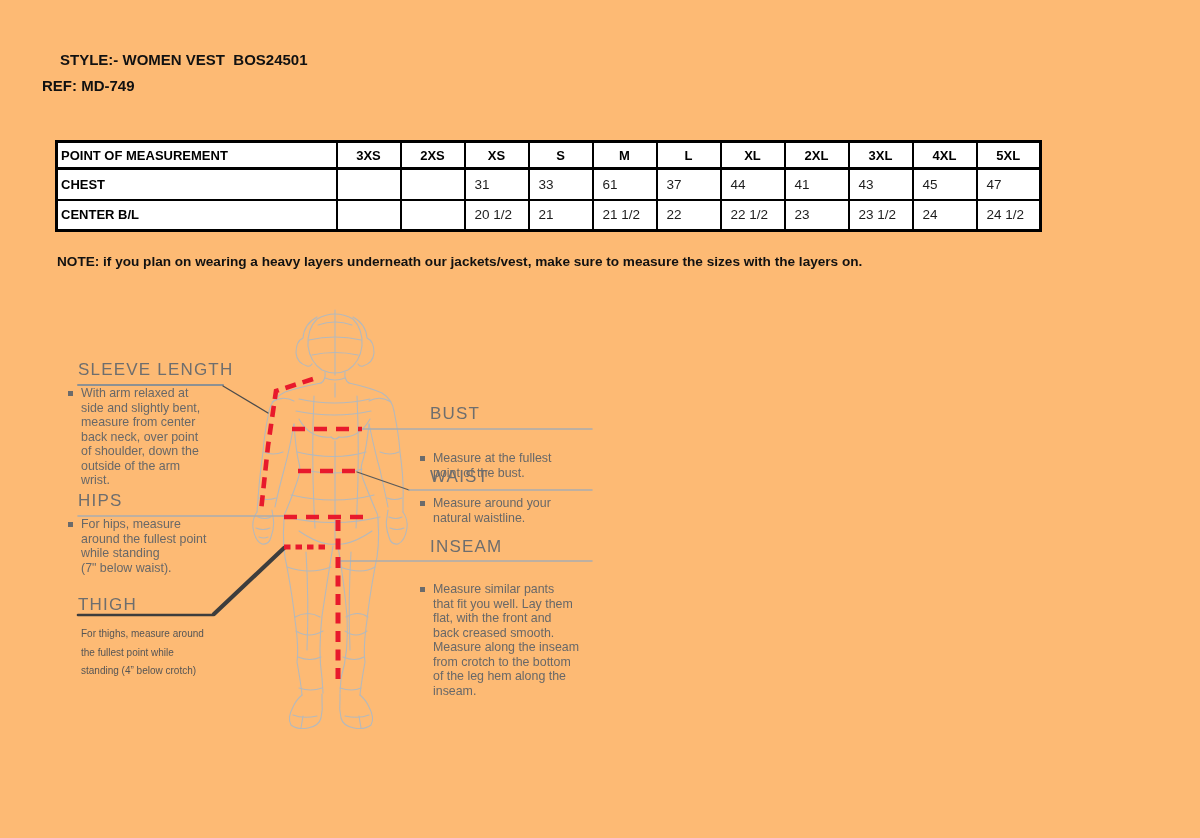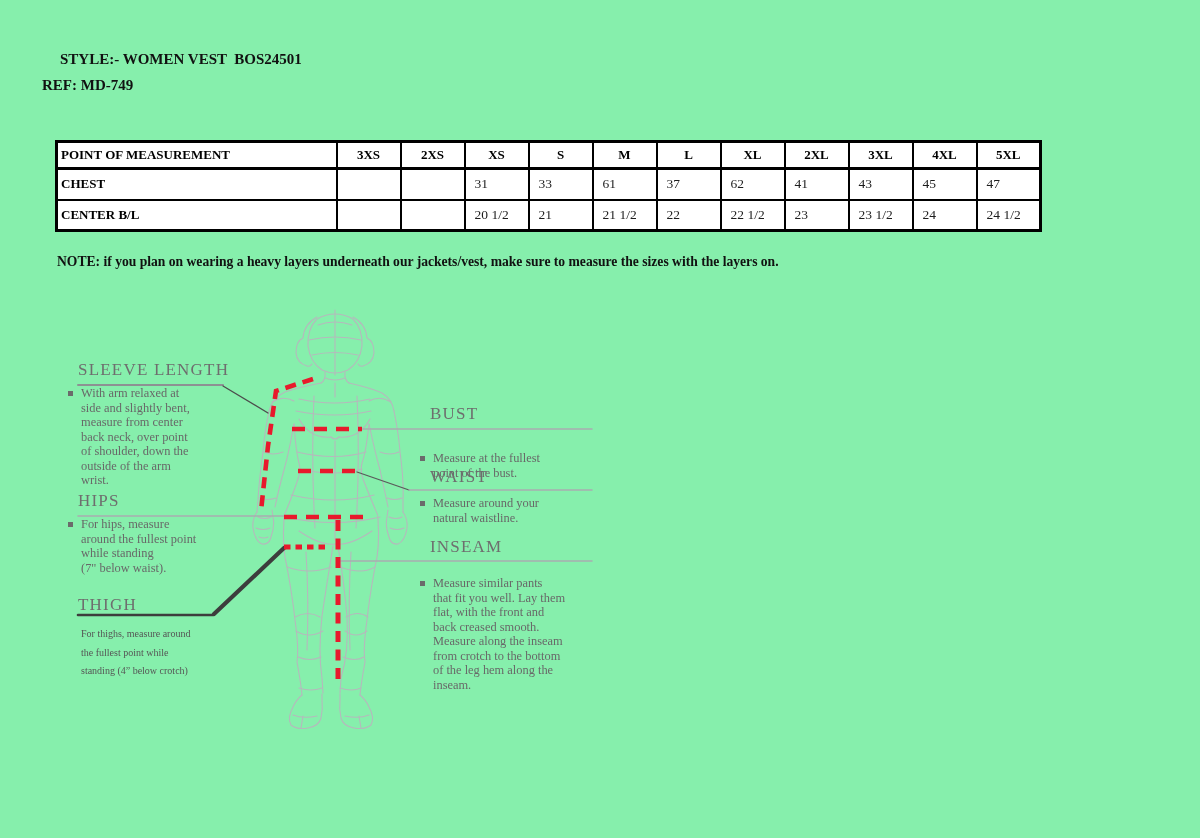"STYLE:- WOMEN VEST BOS24501" .page { background: #86efac -> #fdba74; font-family: Liberation Serif, serif -> Liberation Sans, sans-serif }
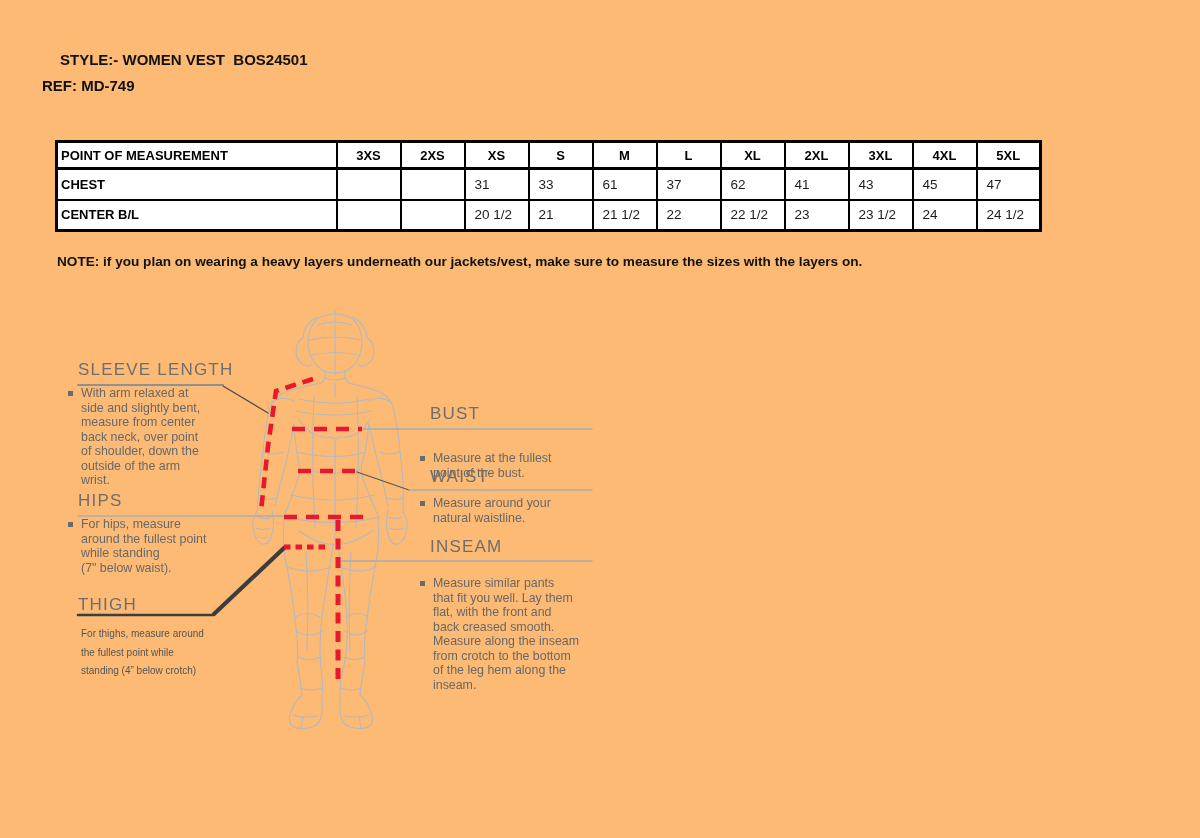"62" td { text: 62 -> 44 }
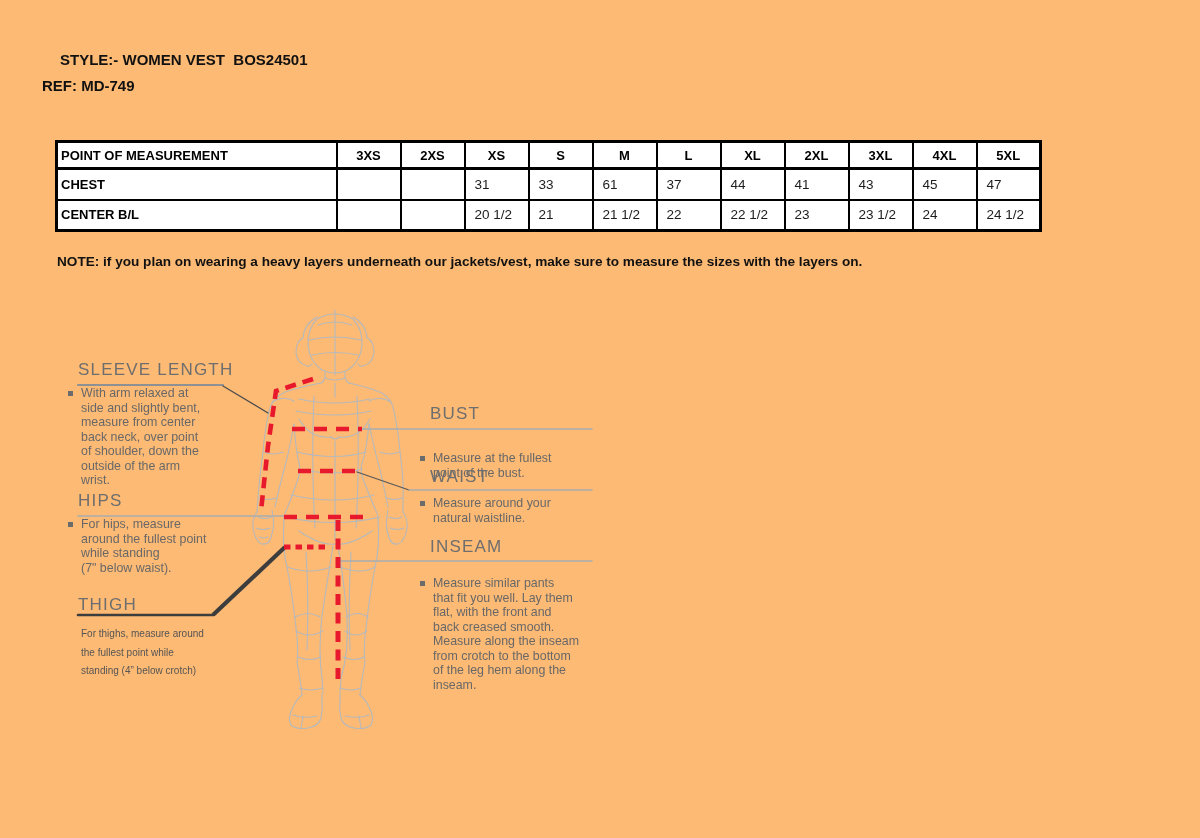"Measure similar pants" #co-inseam .guide-desc { margin-top: 20px -> 26px }
